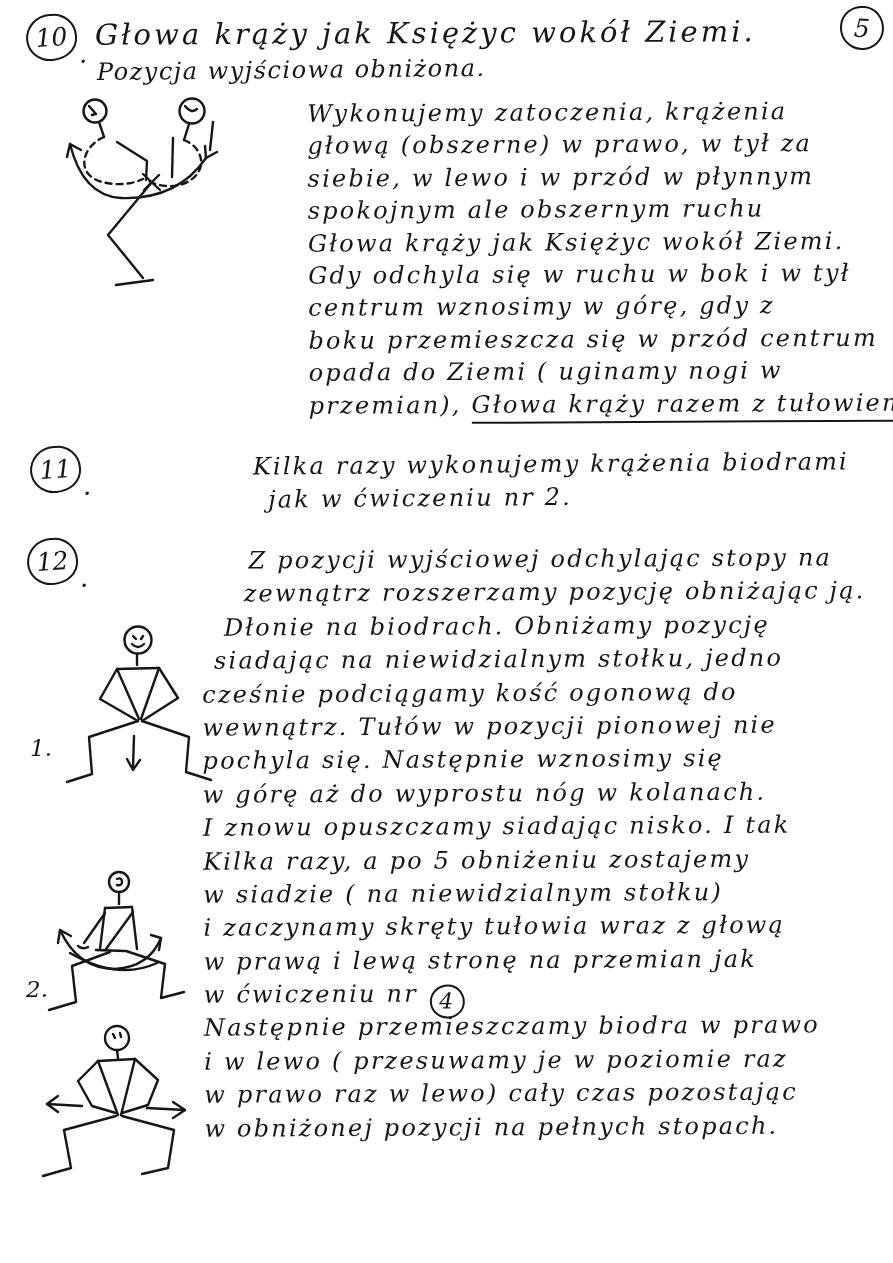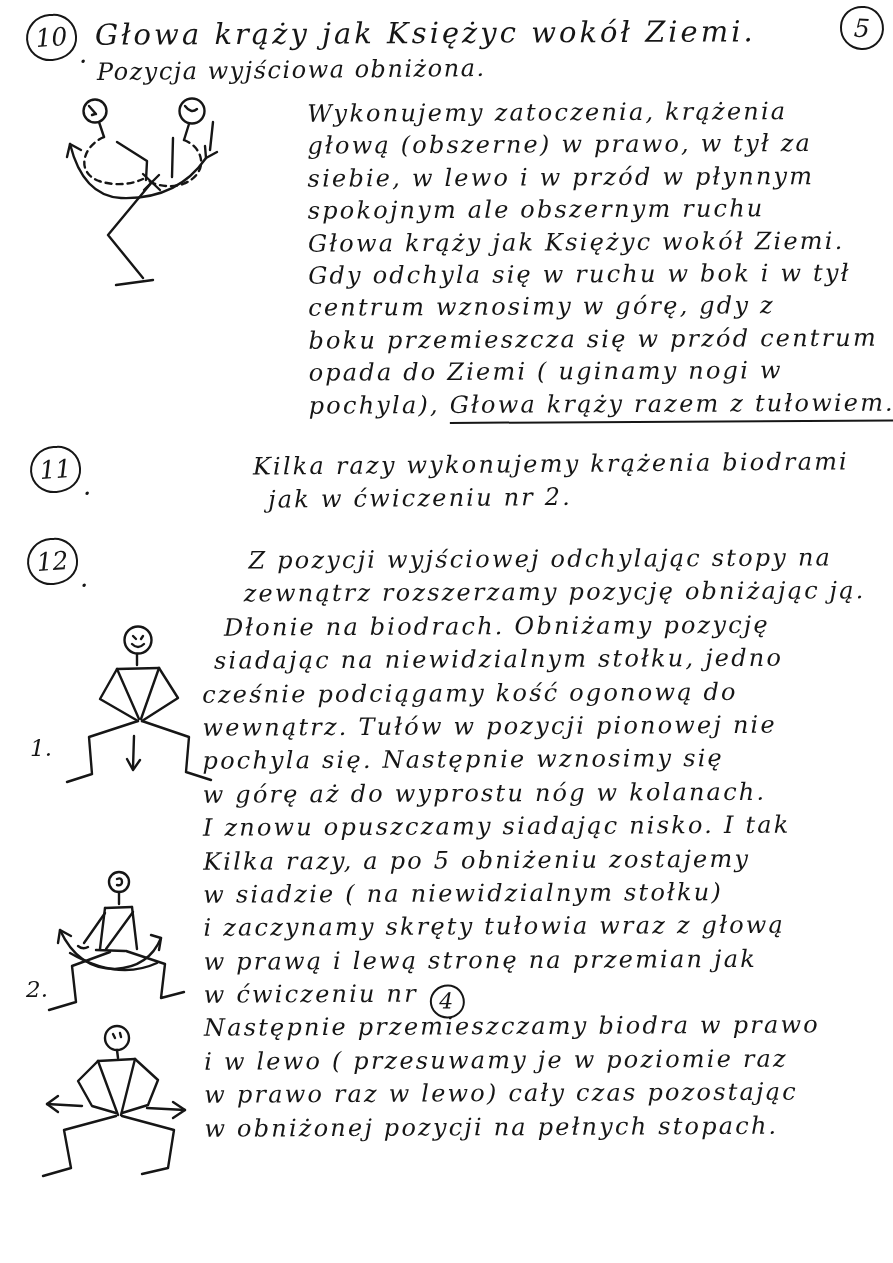"pochyla)," span { text: pochyla -> przemian }
